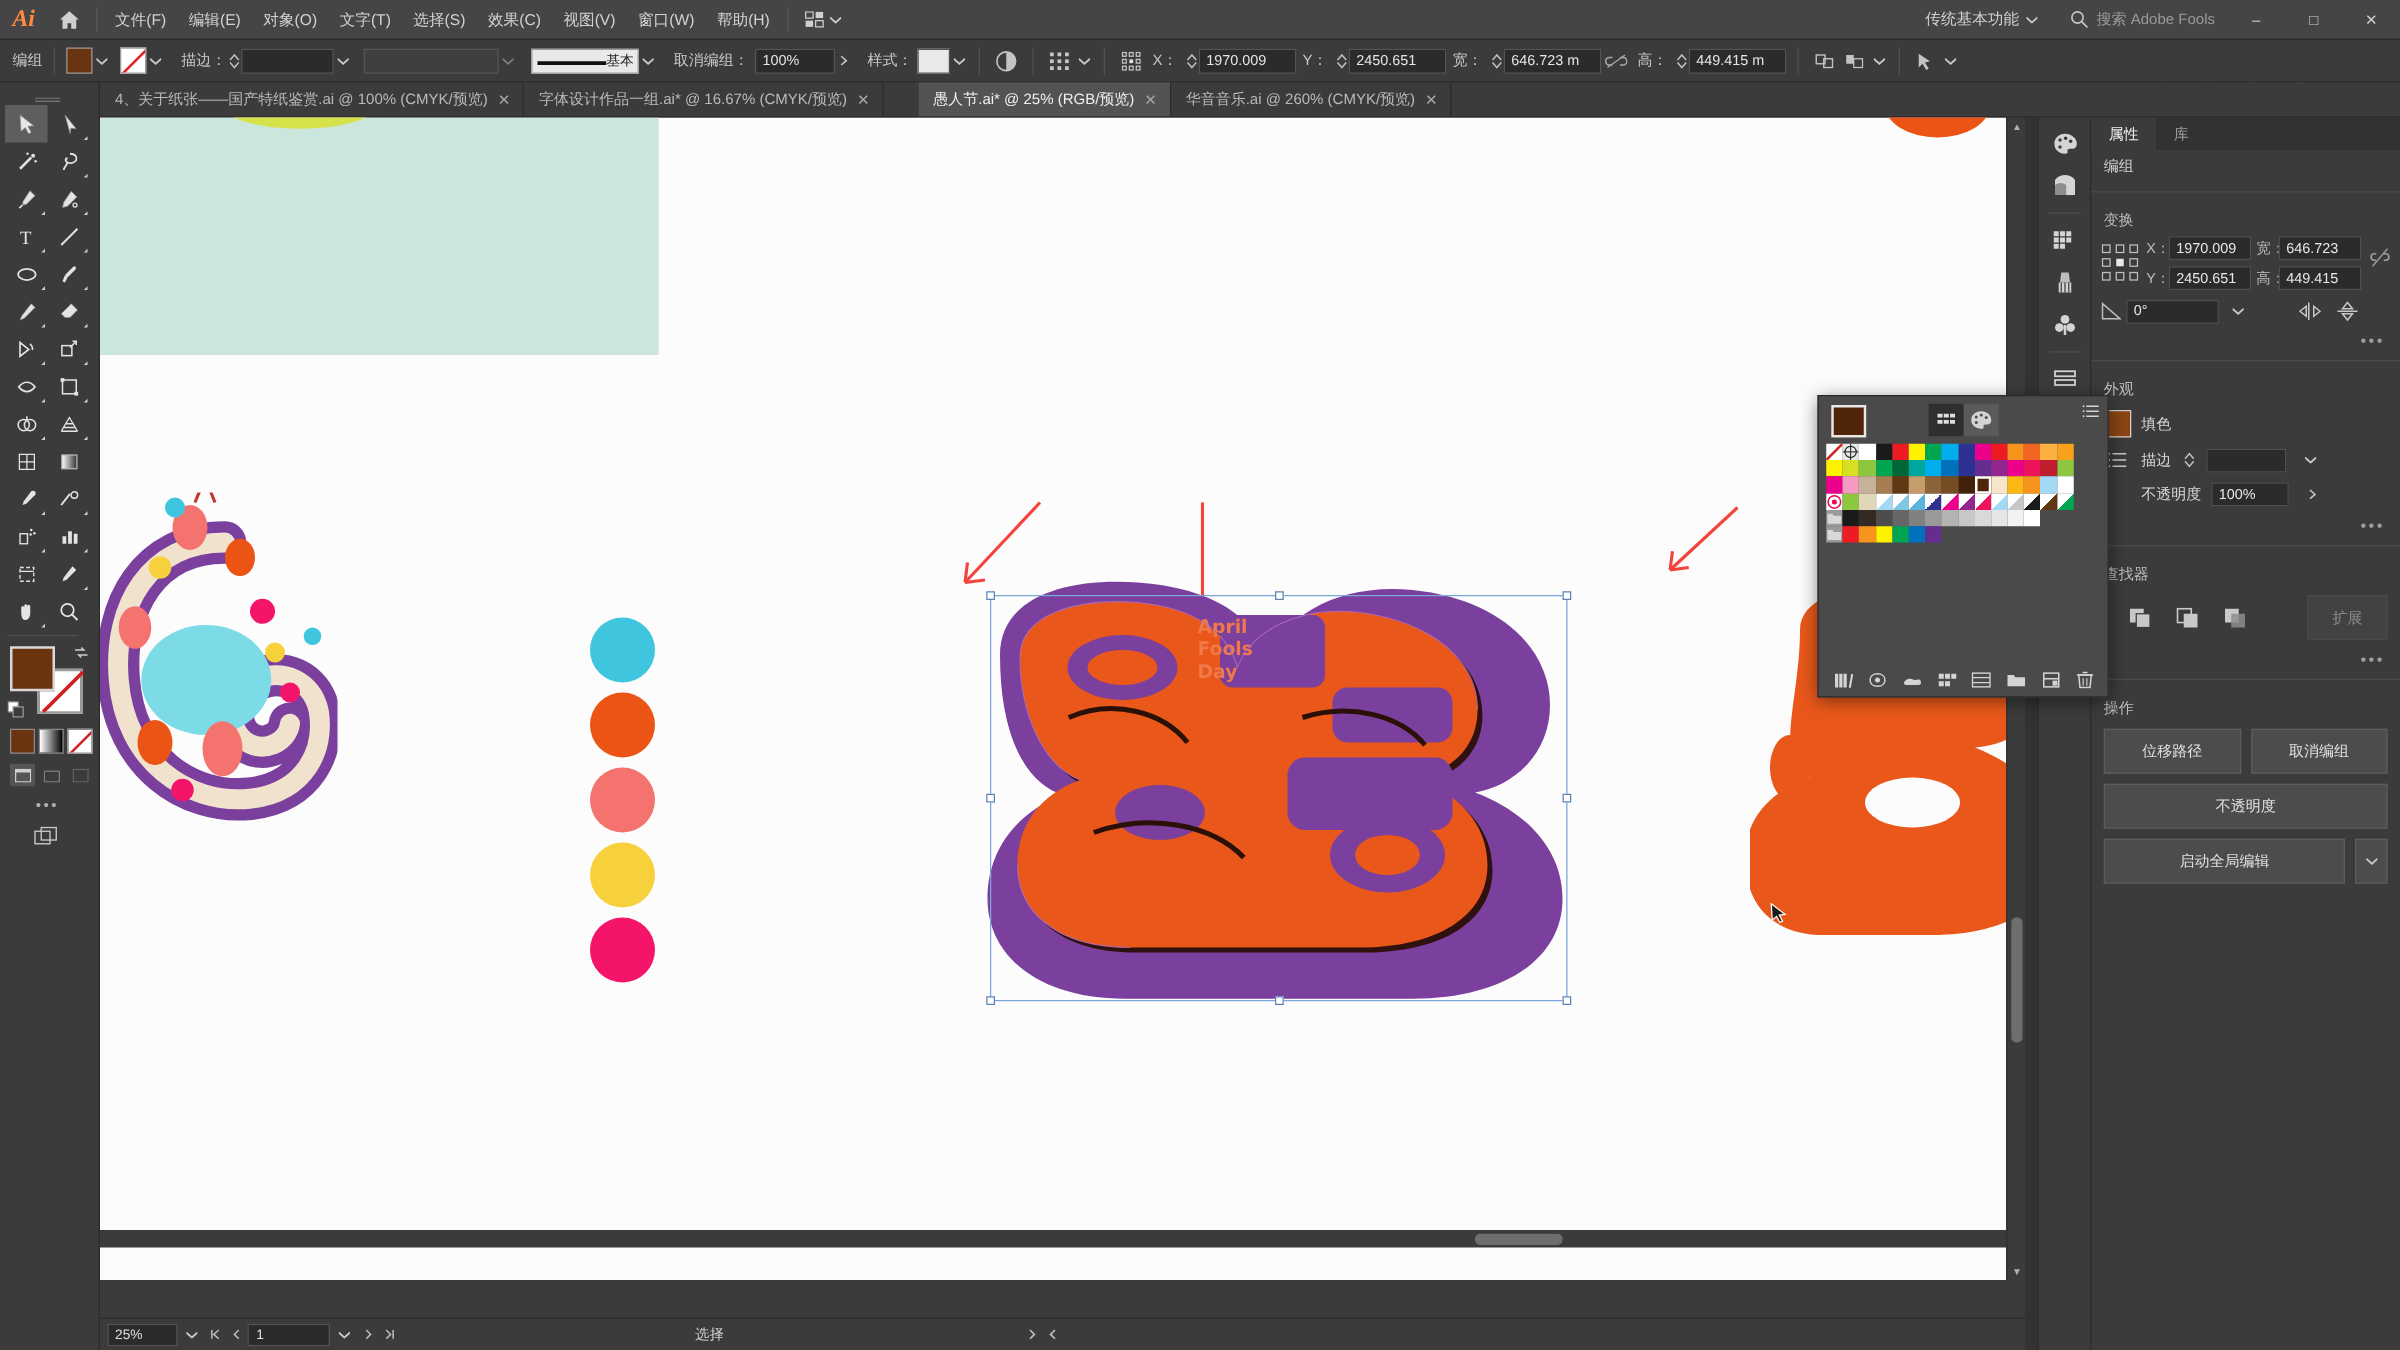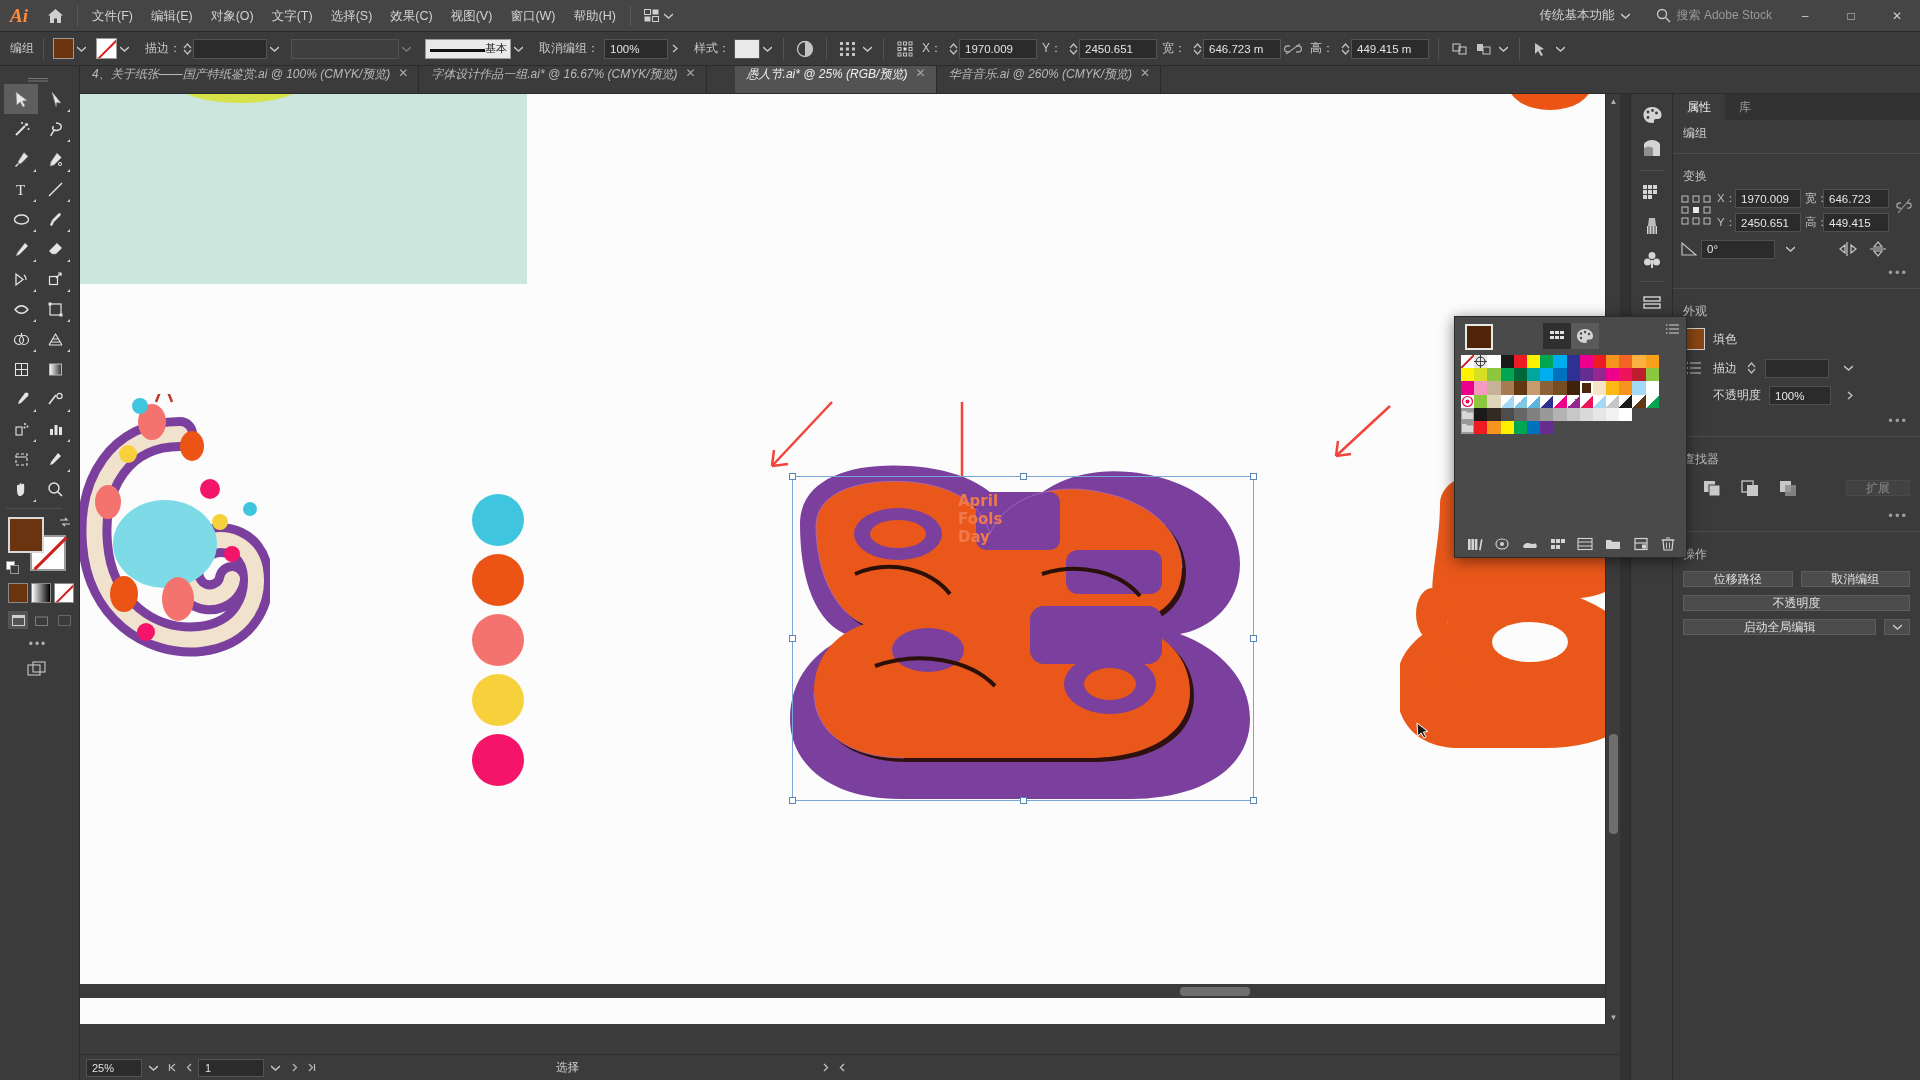"搜索 Adobe Stock" span { text: Stock -> Fools }
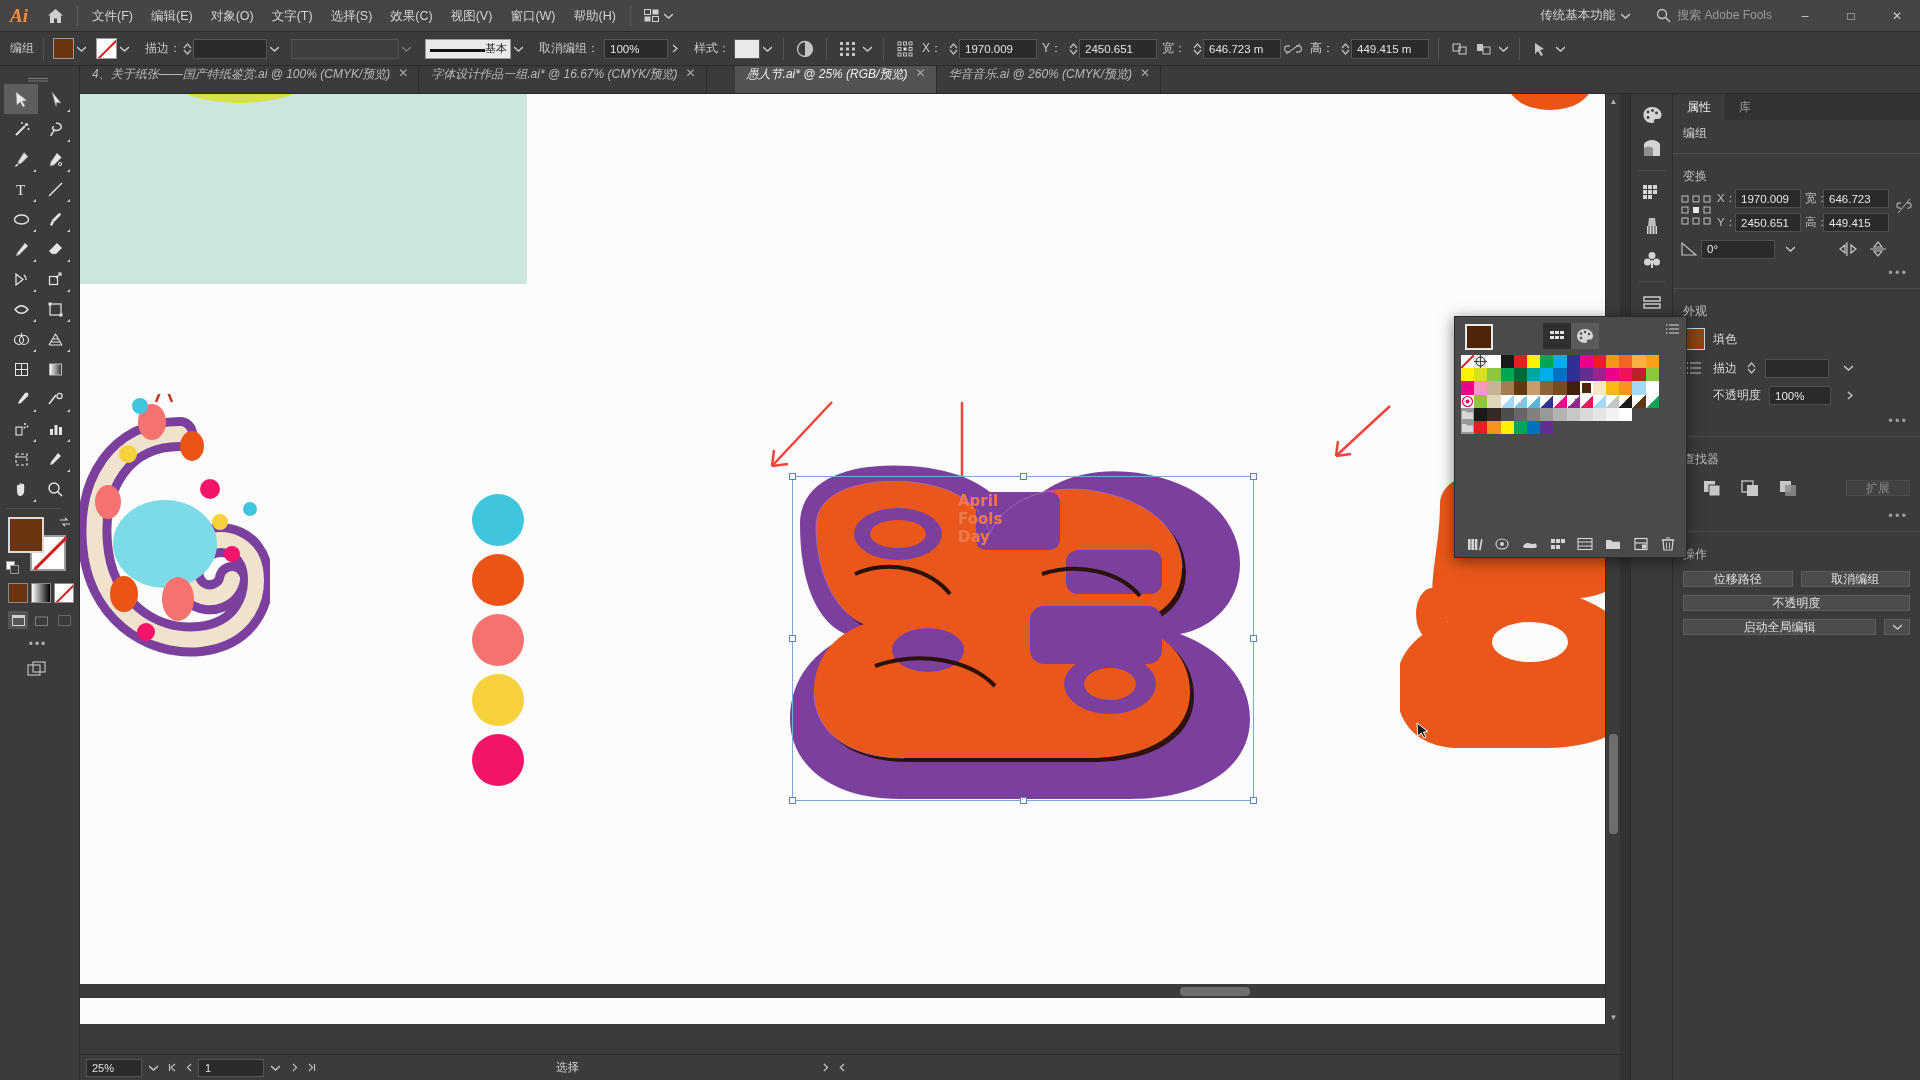"4、关于纸张——国产特纸鉴赏.ai @ 100% (CMYK/预览)" .doctab { align-items: flex-start -> center; font-style: italic -> none }
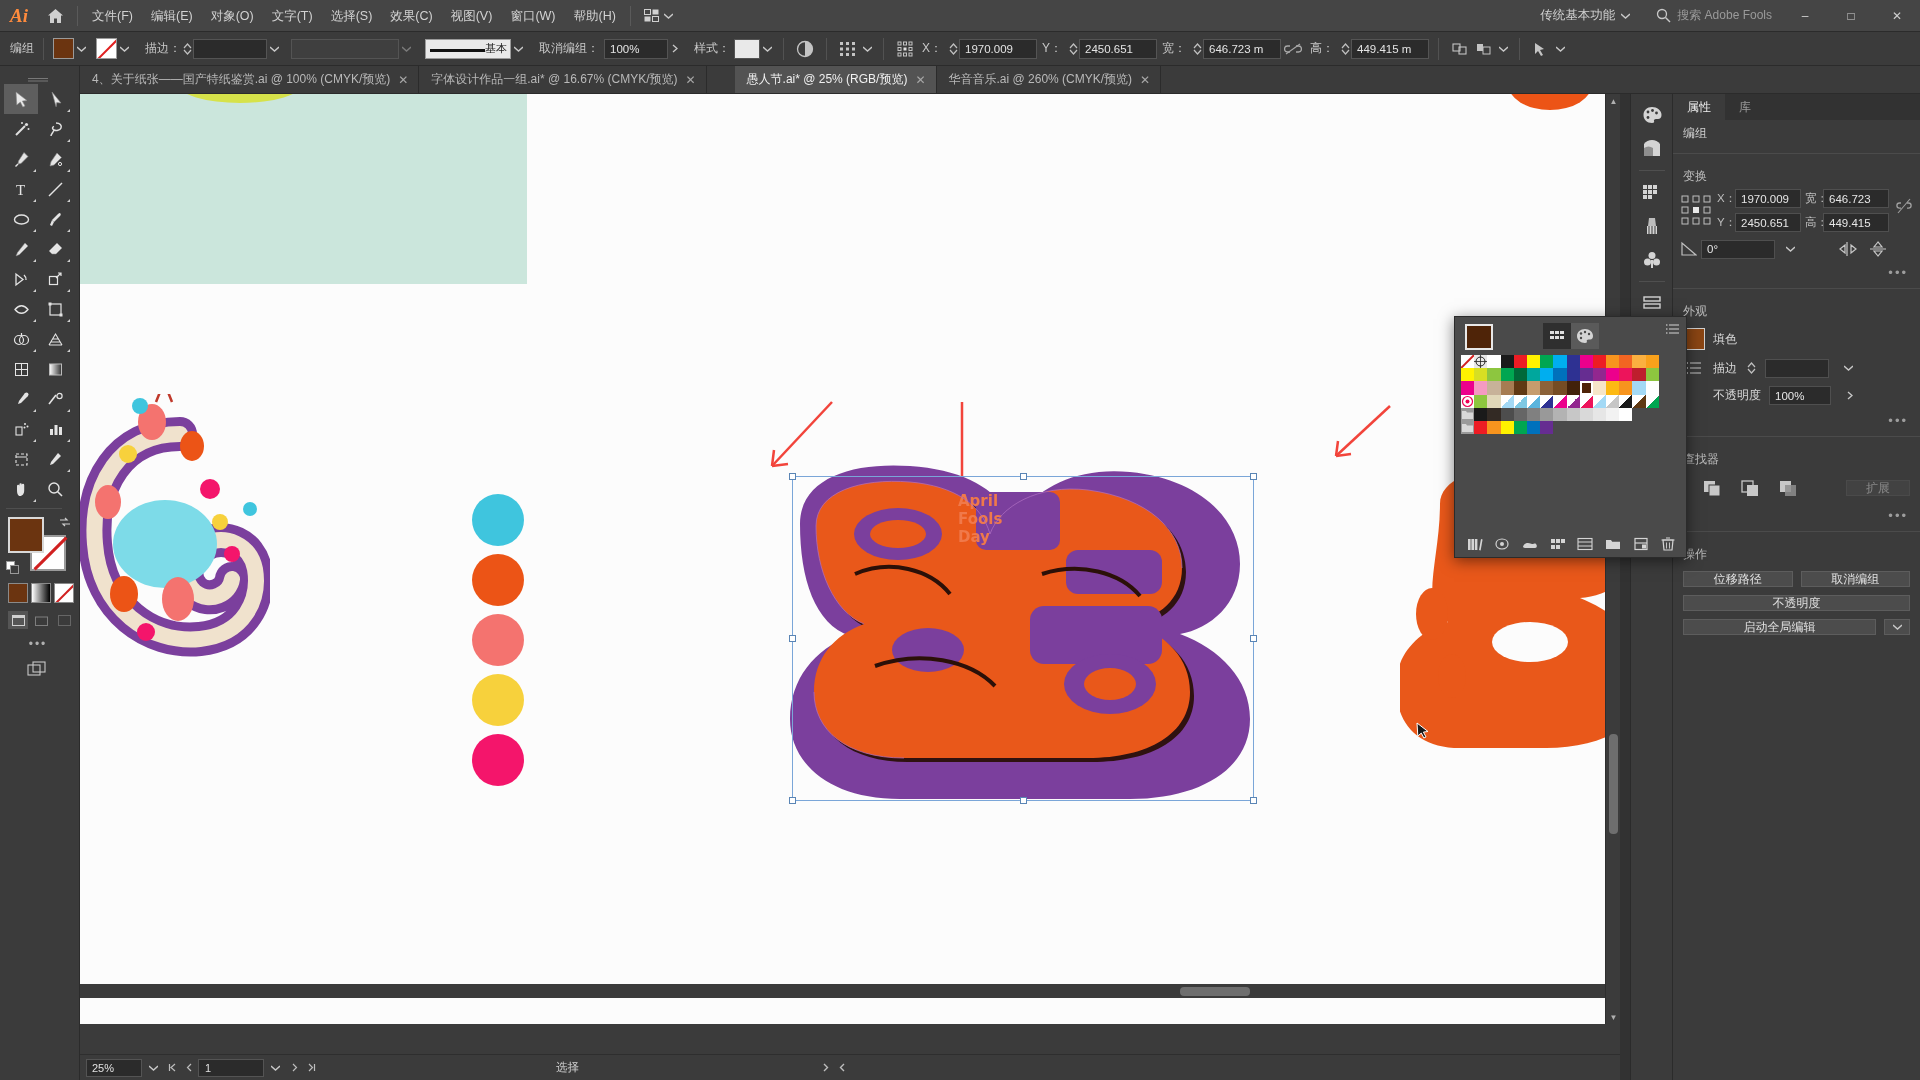"扩展" .pf-btn { height: 16px -> 36px }
